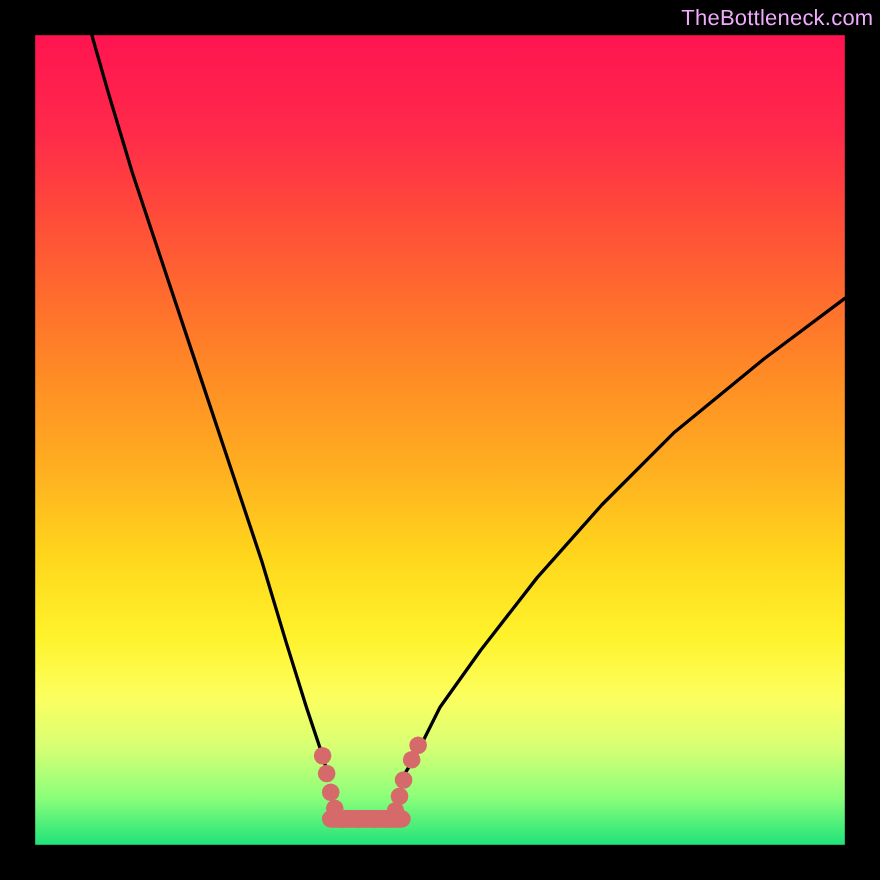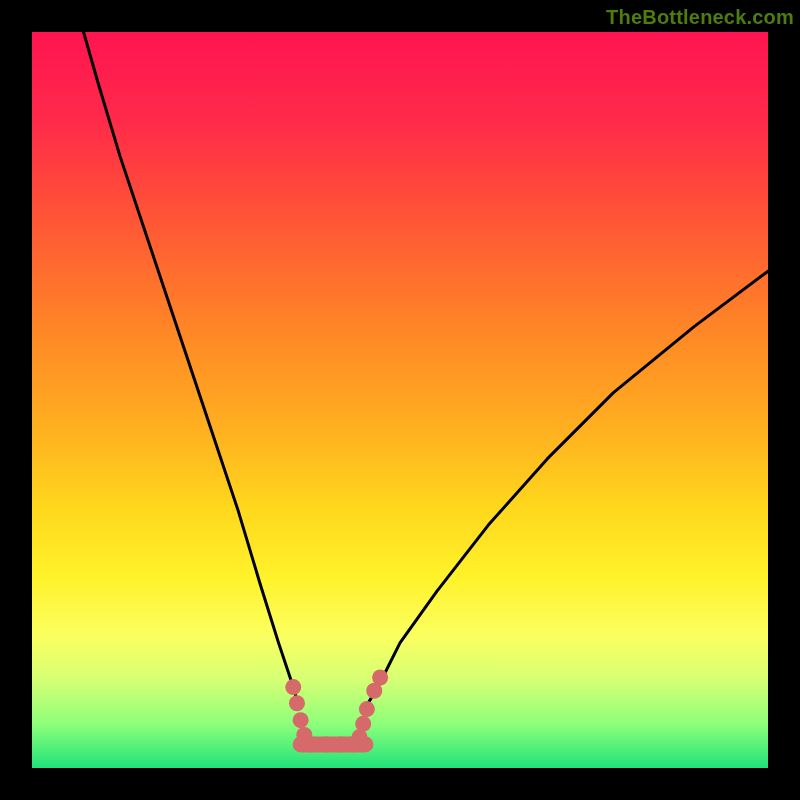"TheBottleneck.com" .watermark { color: #4d7c0f -> #f0abfc; font-weight: 700 -> 400 }
